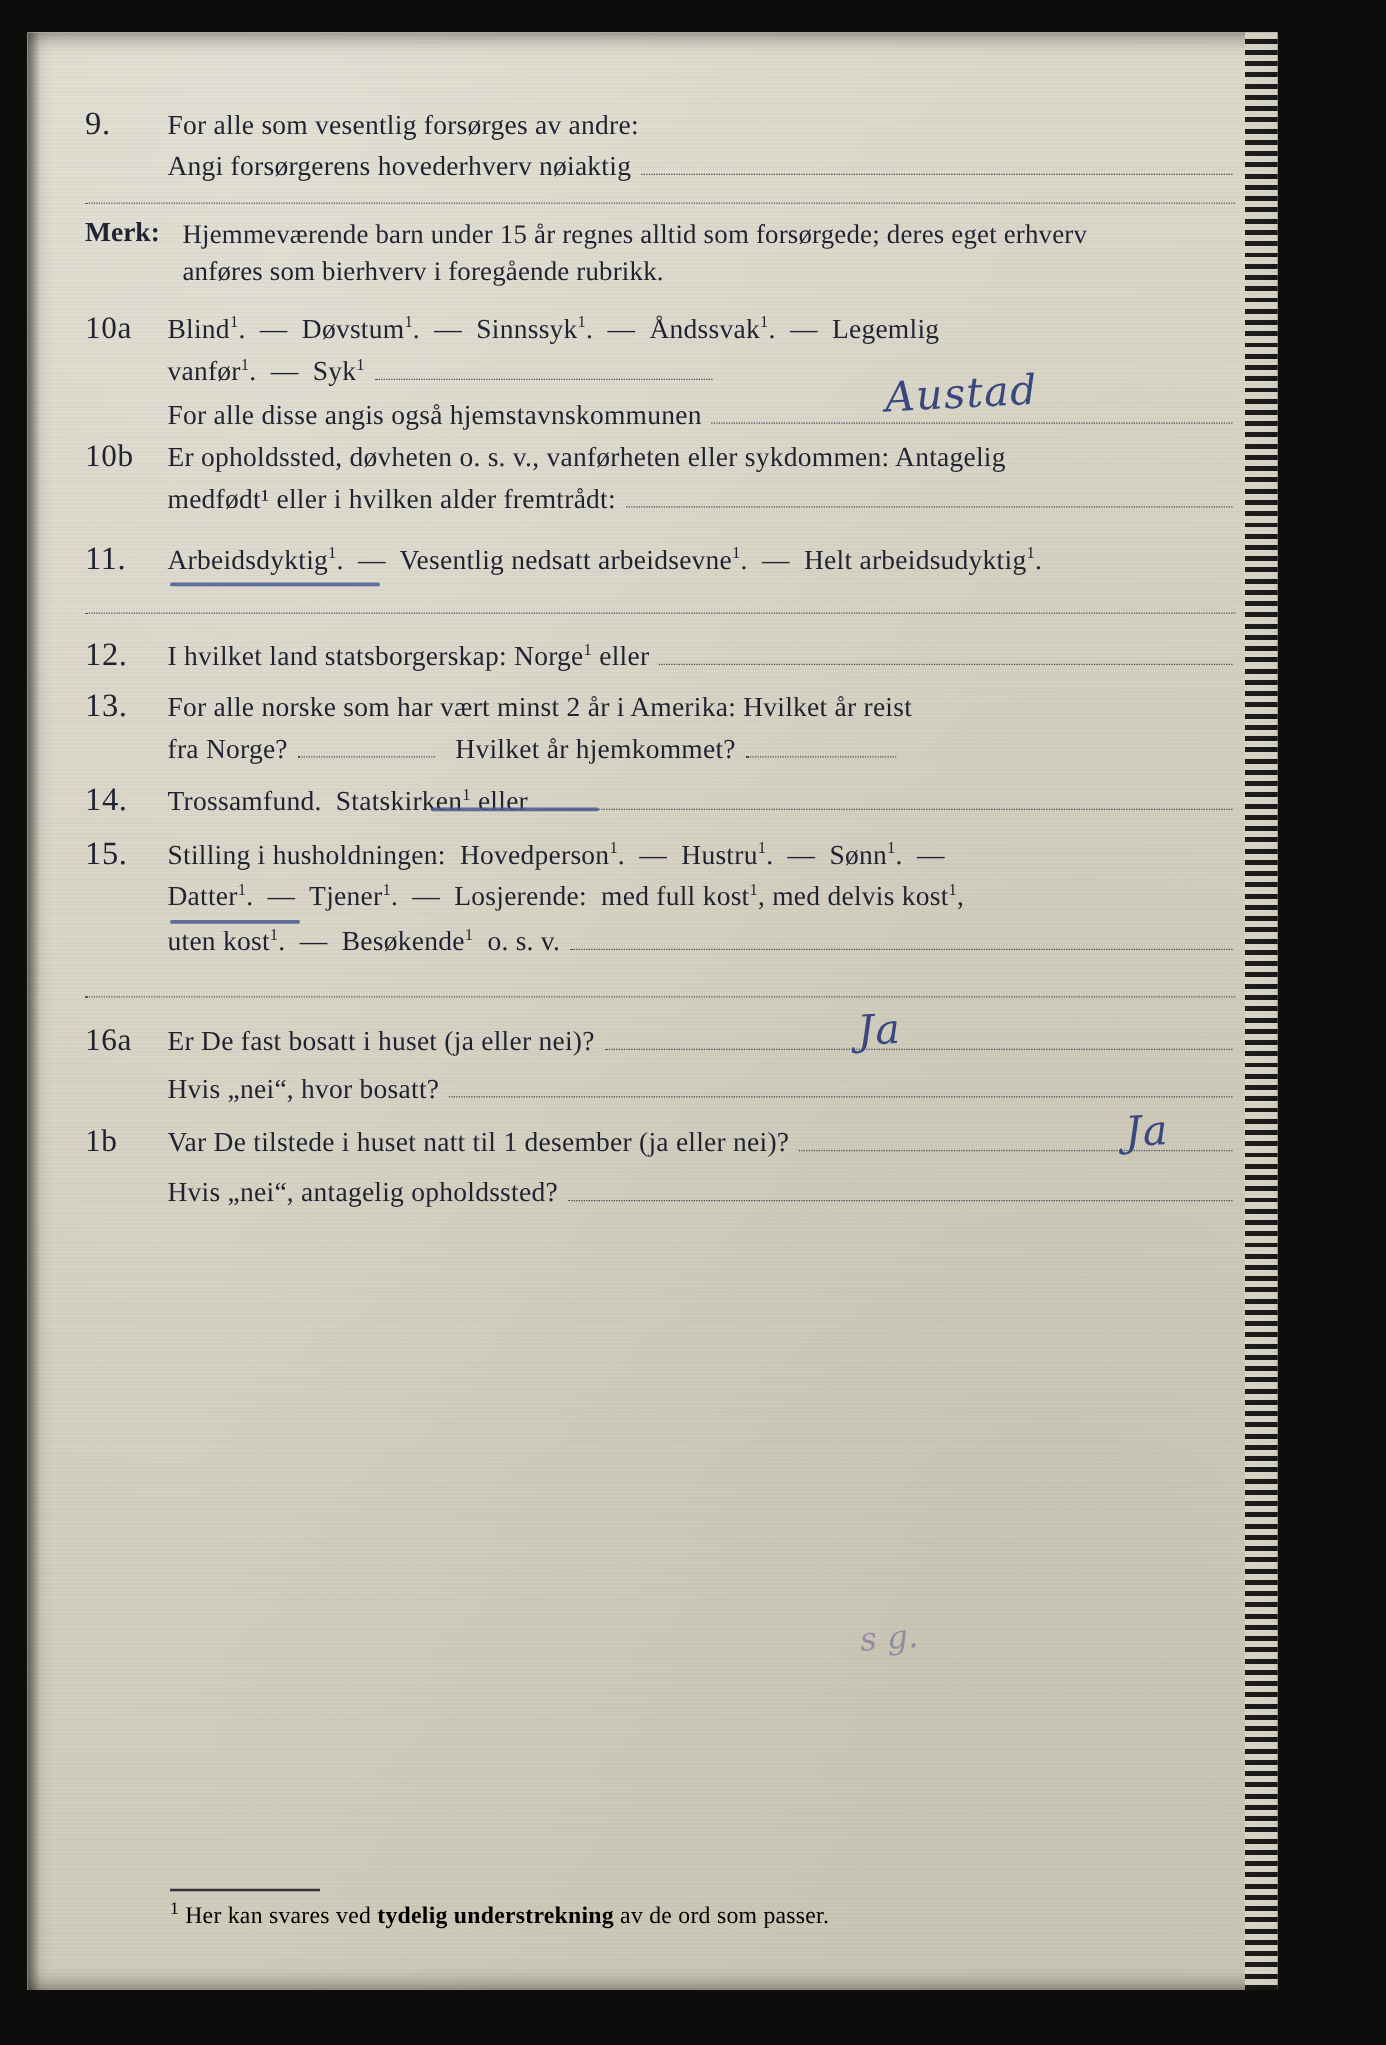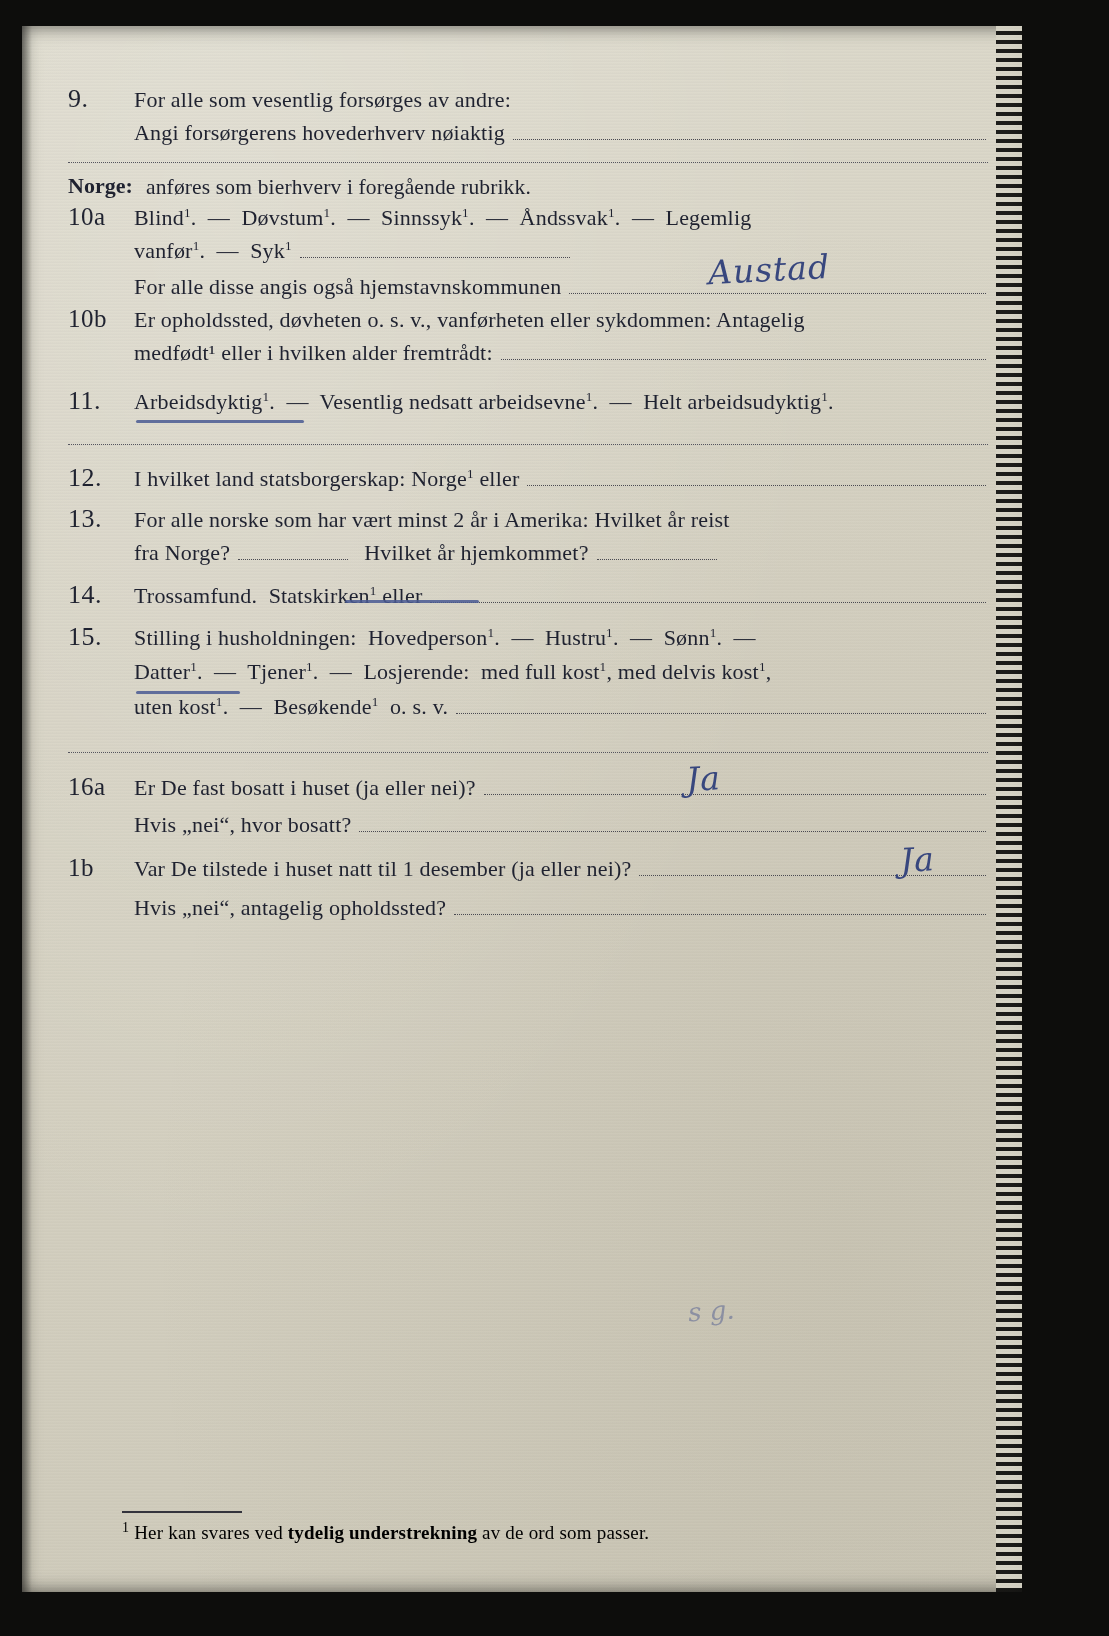"Norge:" div.merk-label { text: Norge -> Merk }
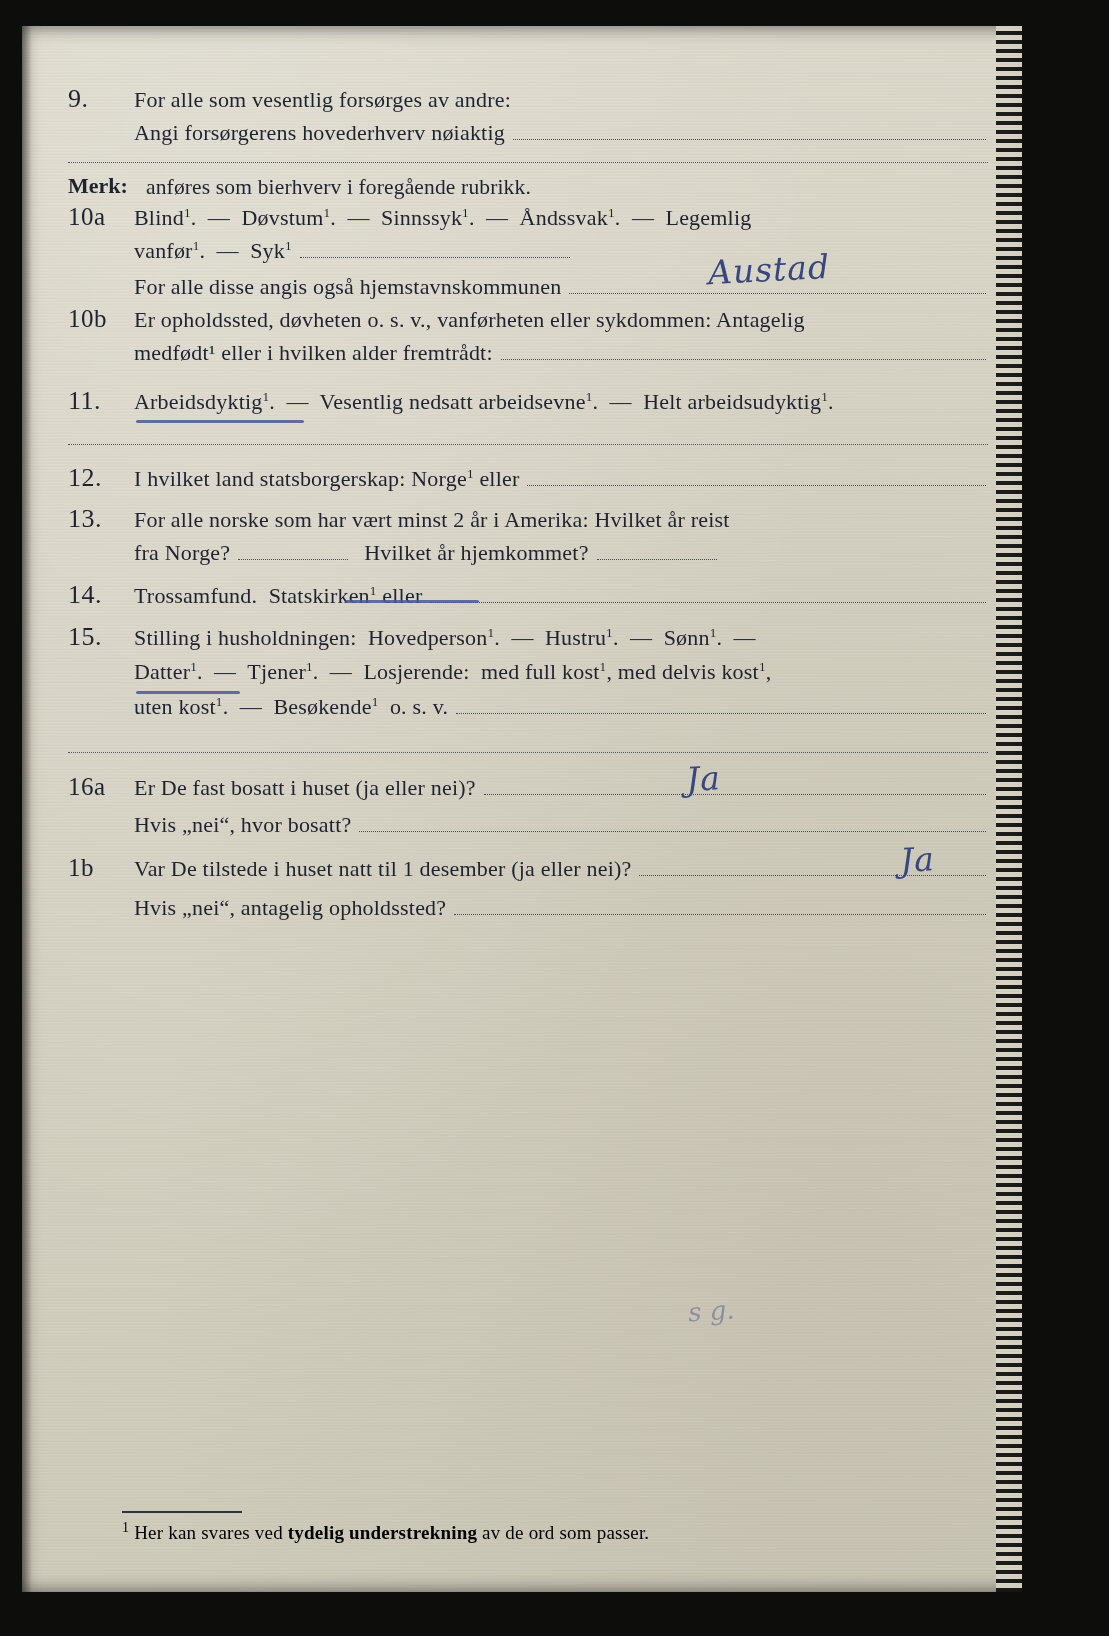"Hjemmeværende barn under 15 år" div.merk-body { html: none -> <div>Hjemmeværende barn under 15 år regnes alltid som forsørgede; deres eget erhverv</div> }
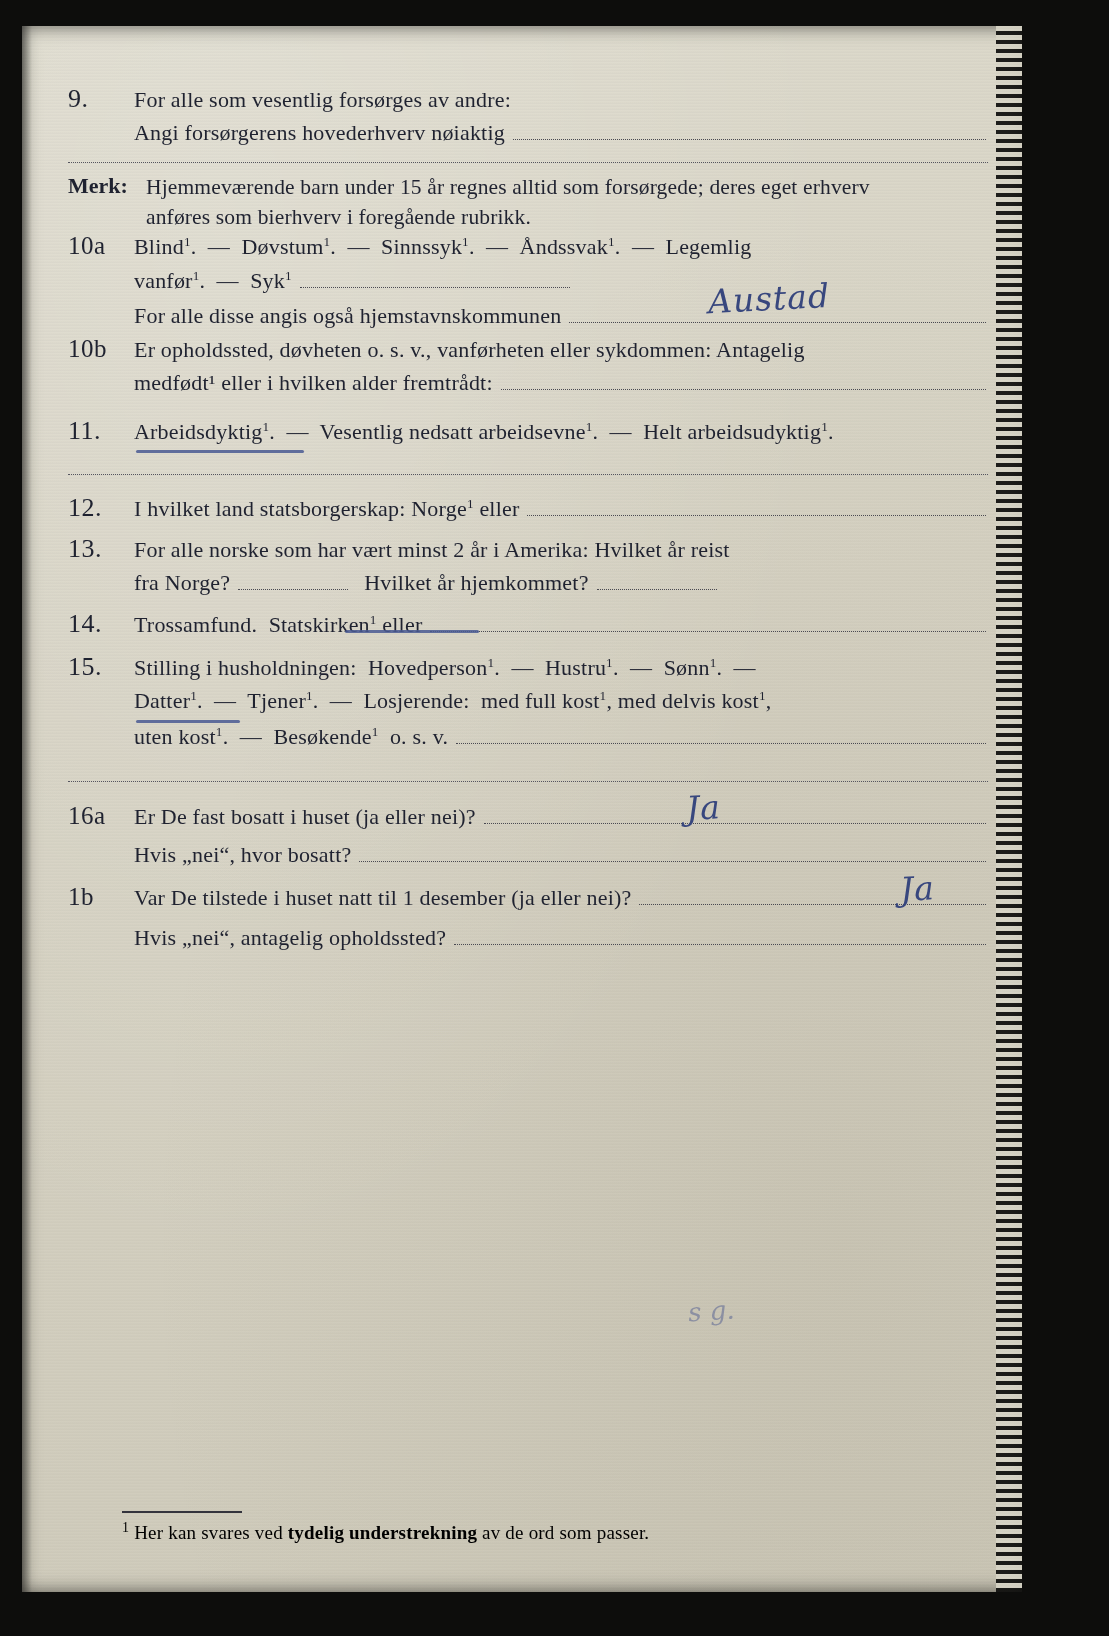"10a" div.row { margin-top: none -> 16px }
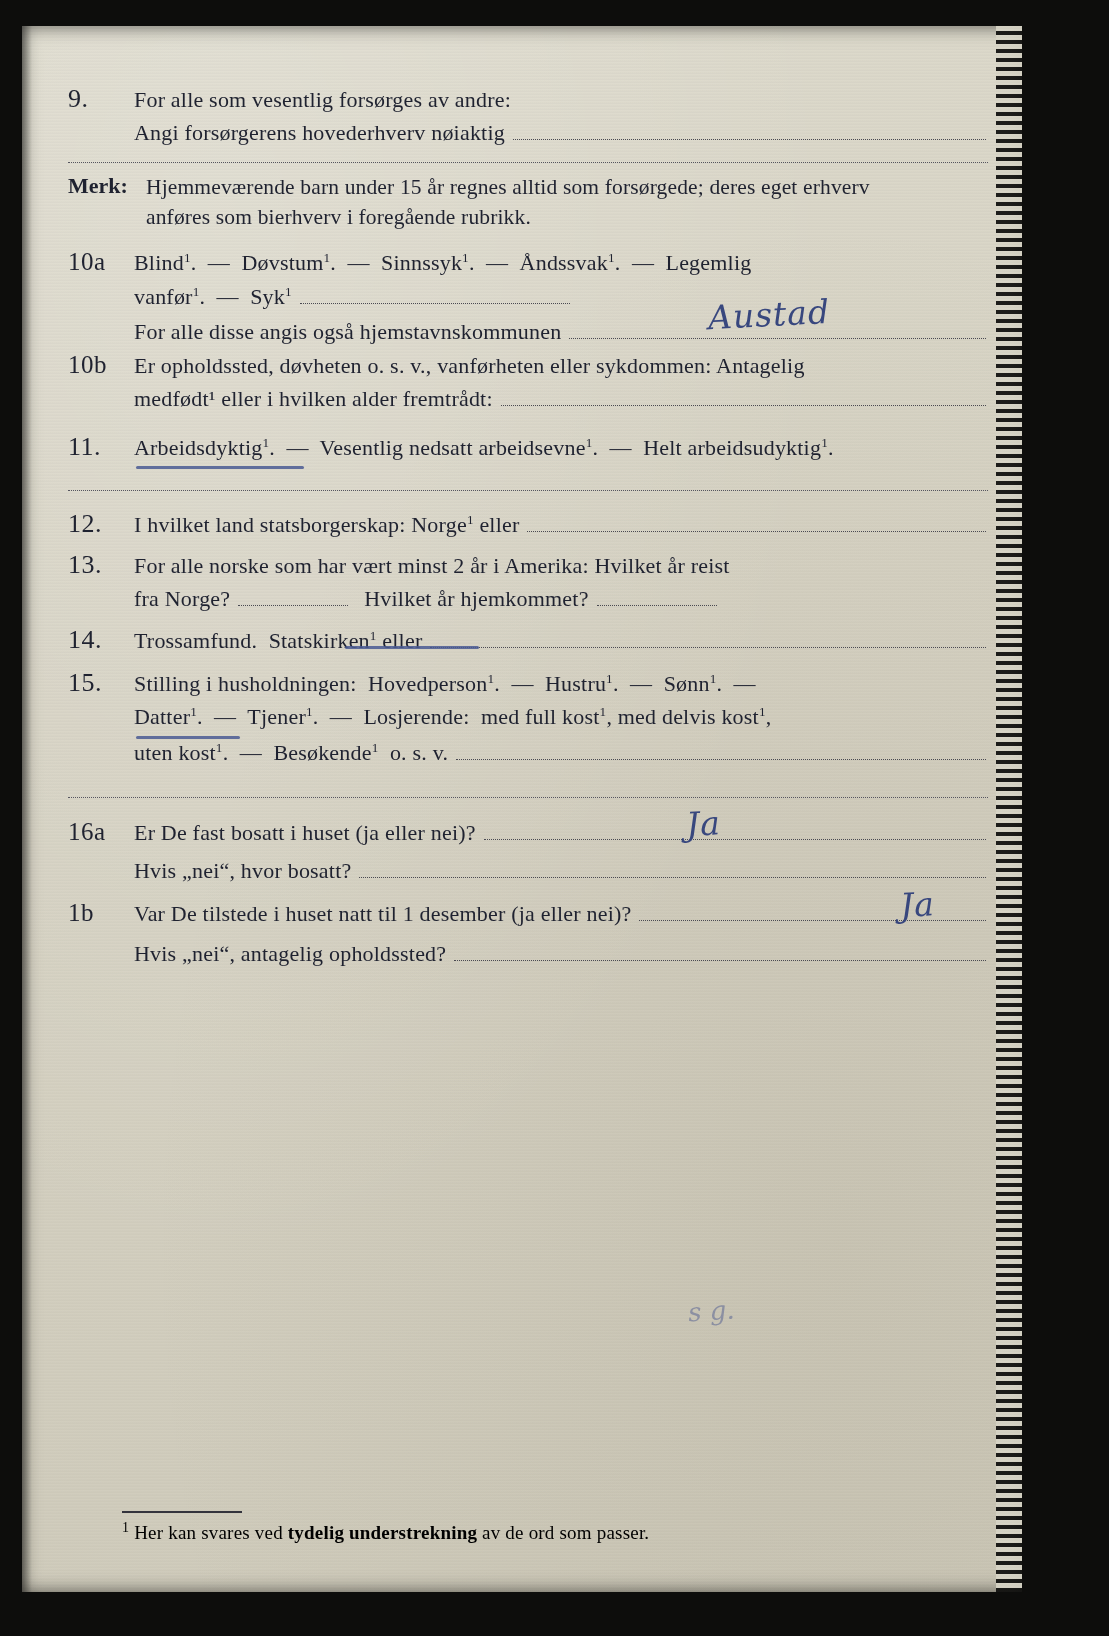"1 Her kan svares ved" .footnote { left: 100px -> 114px }
